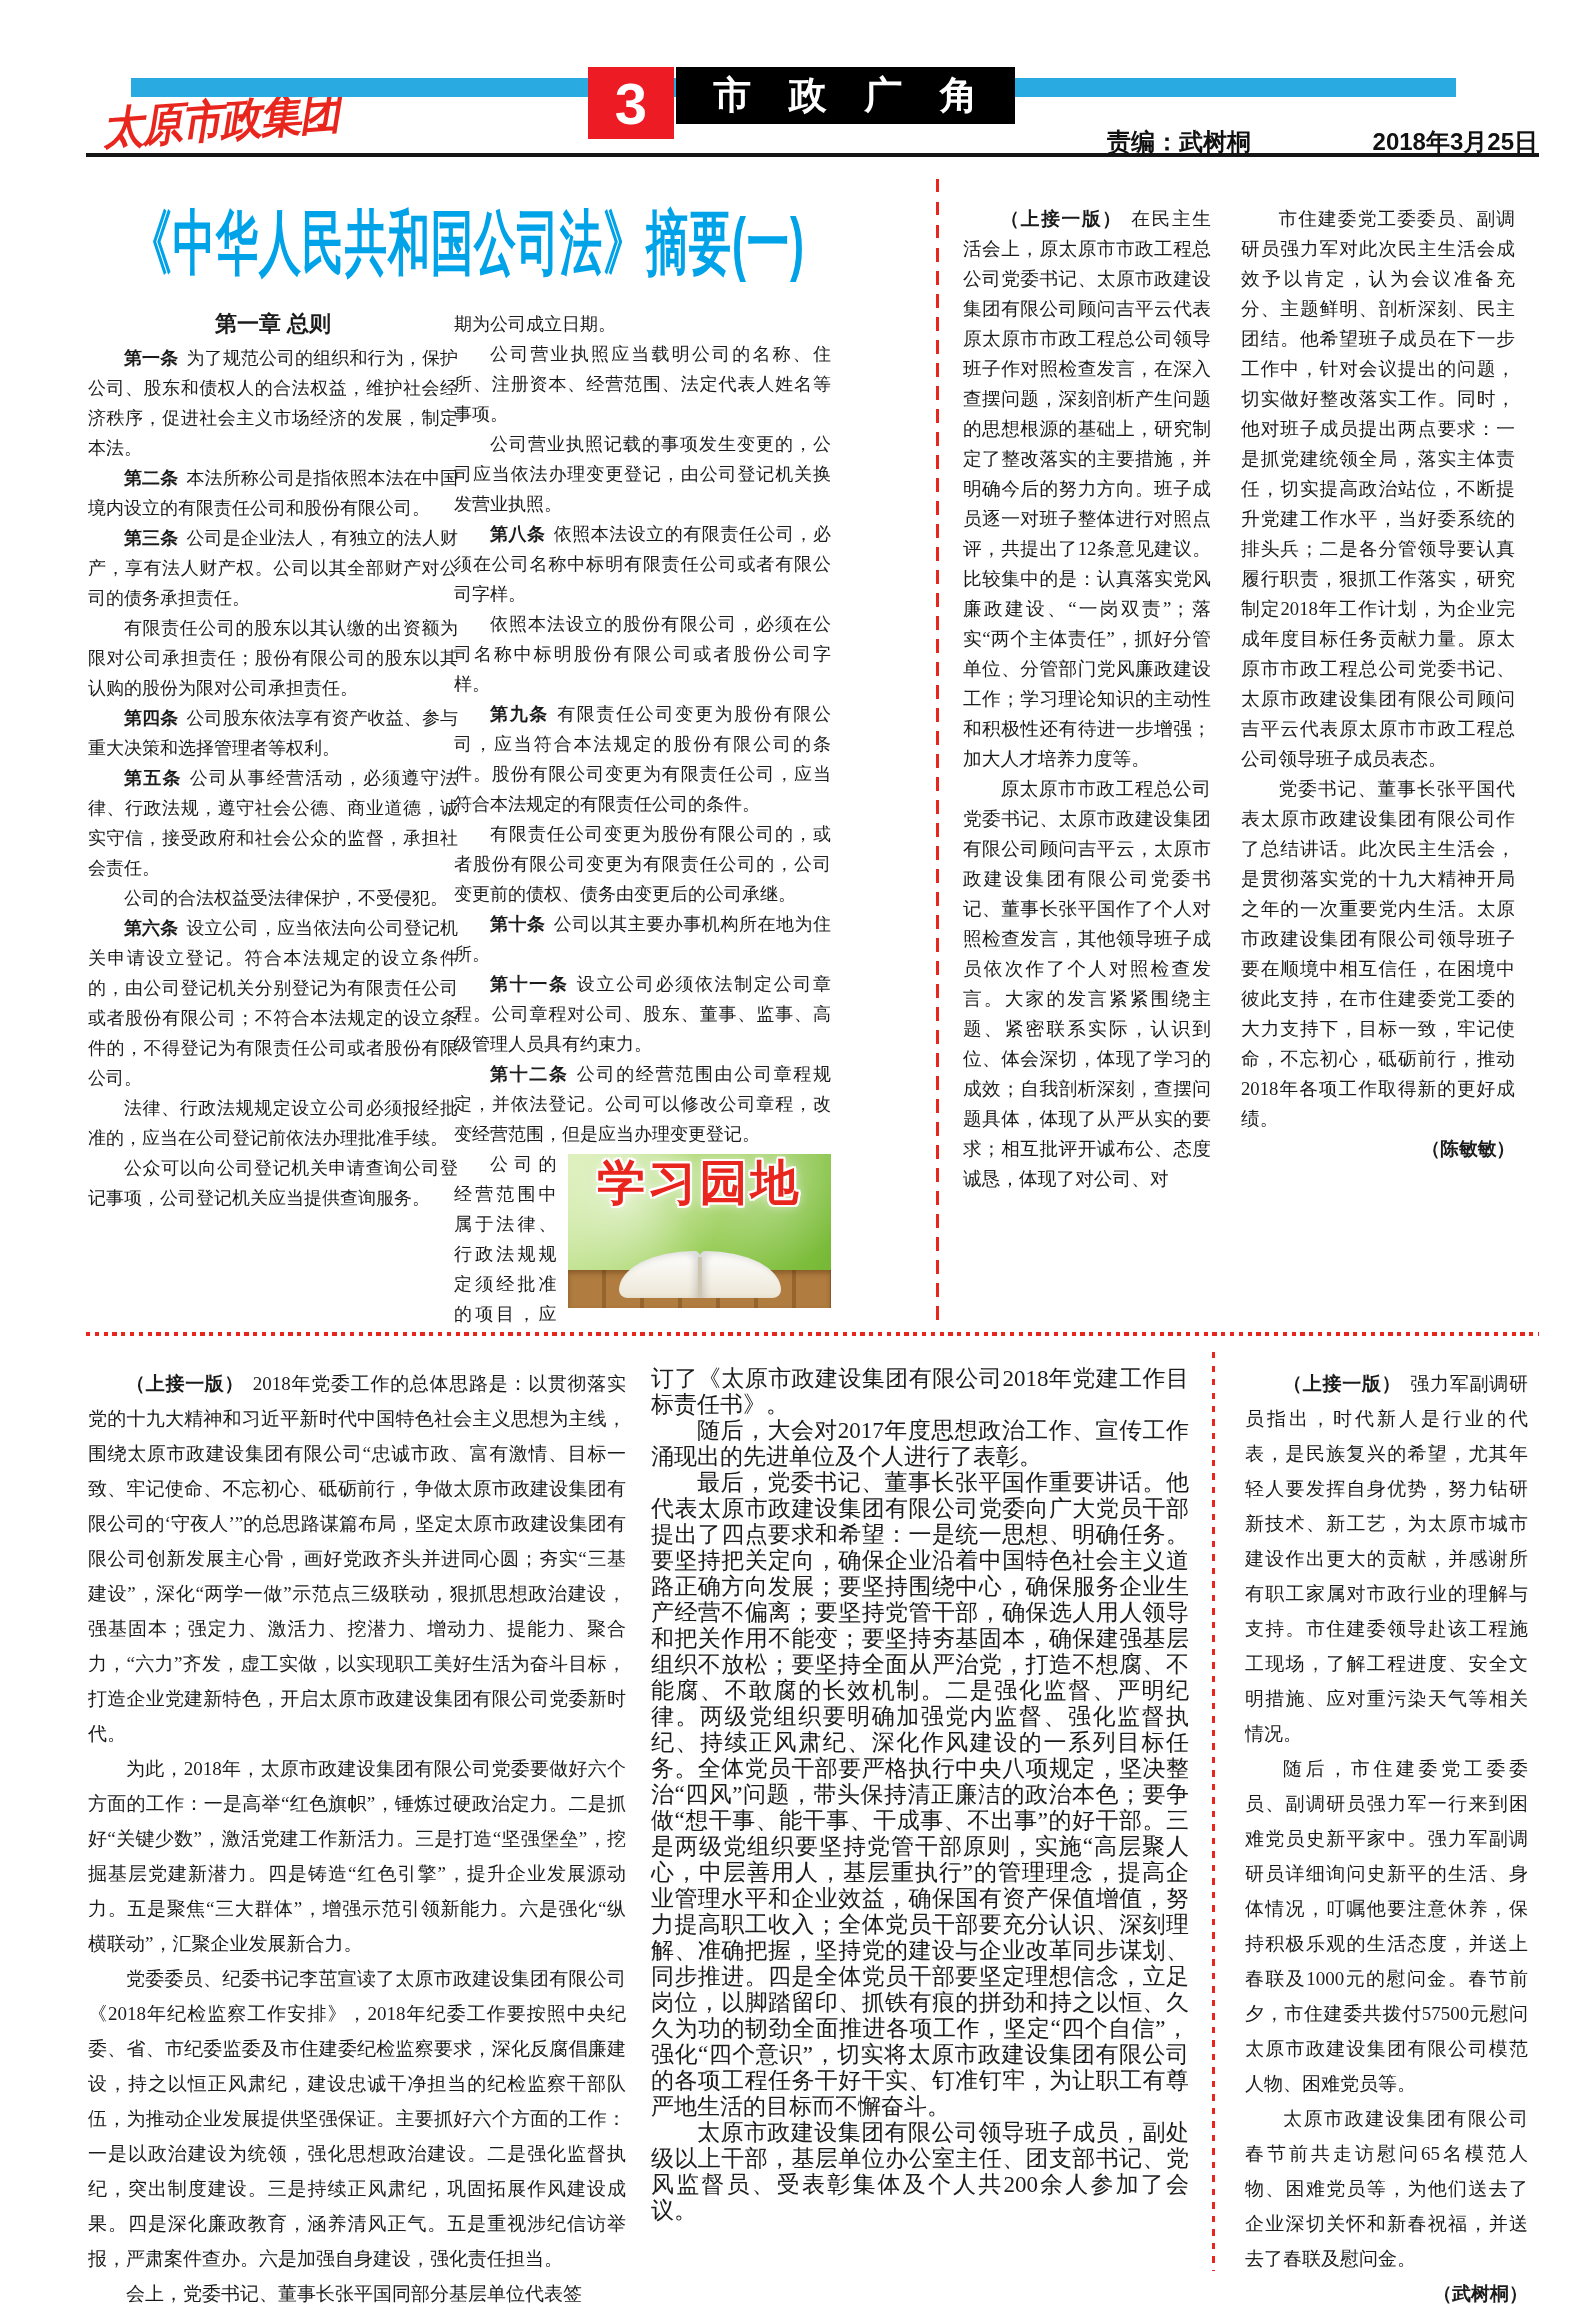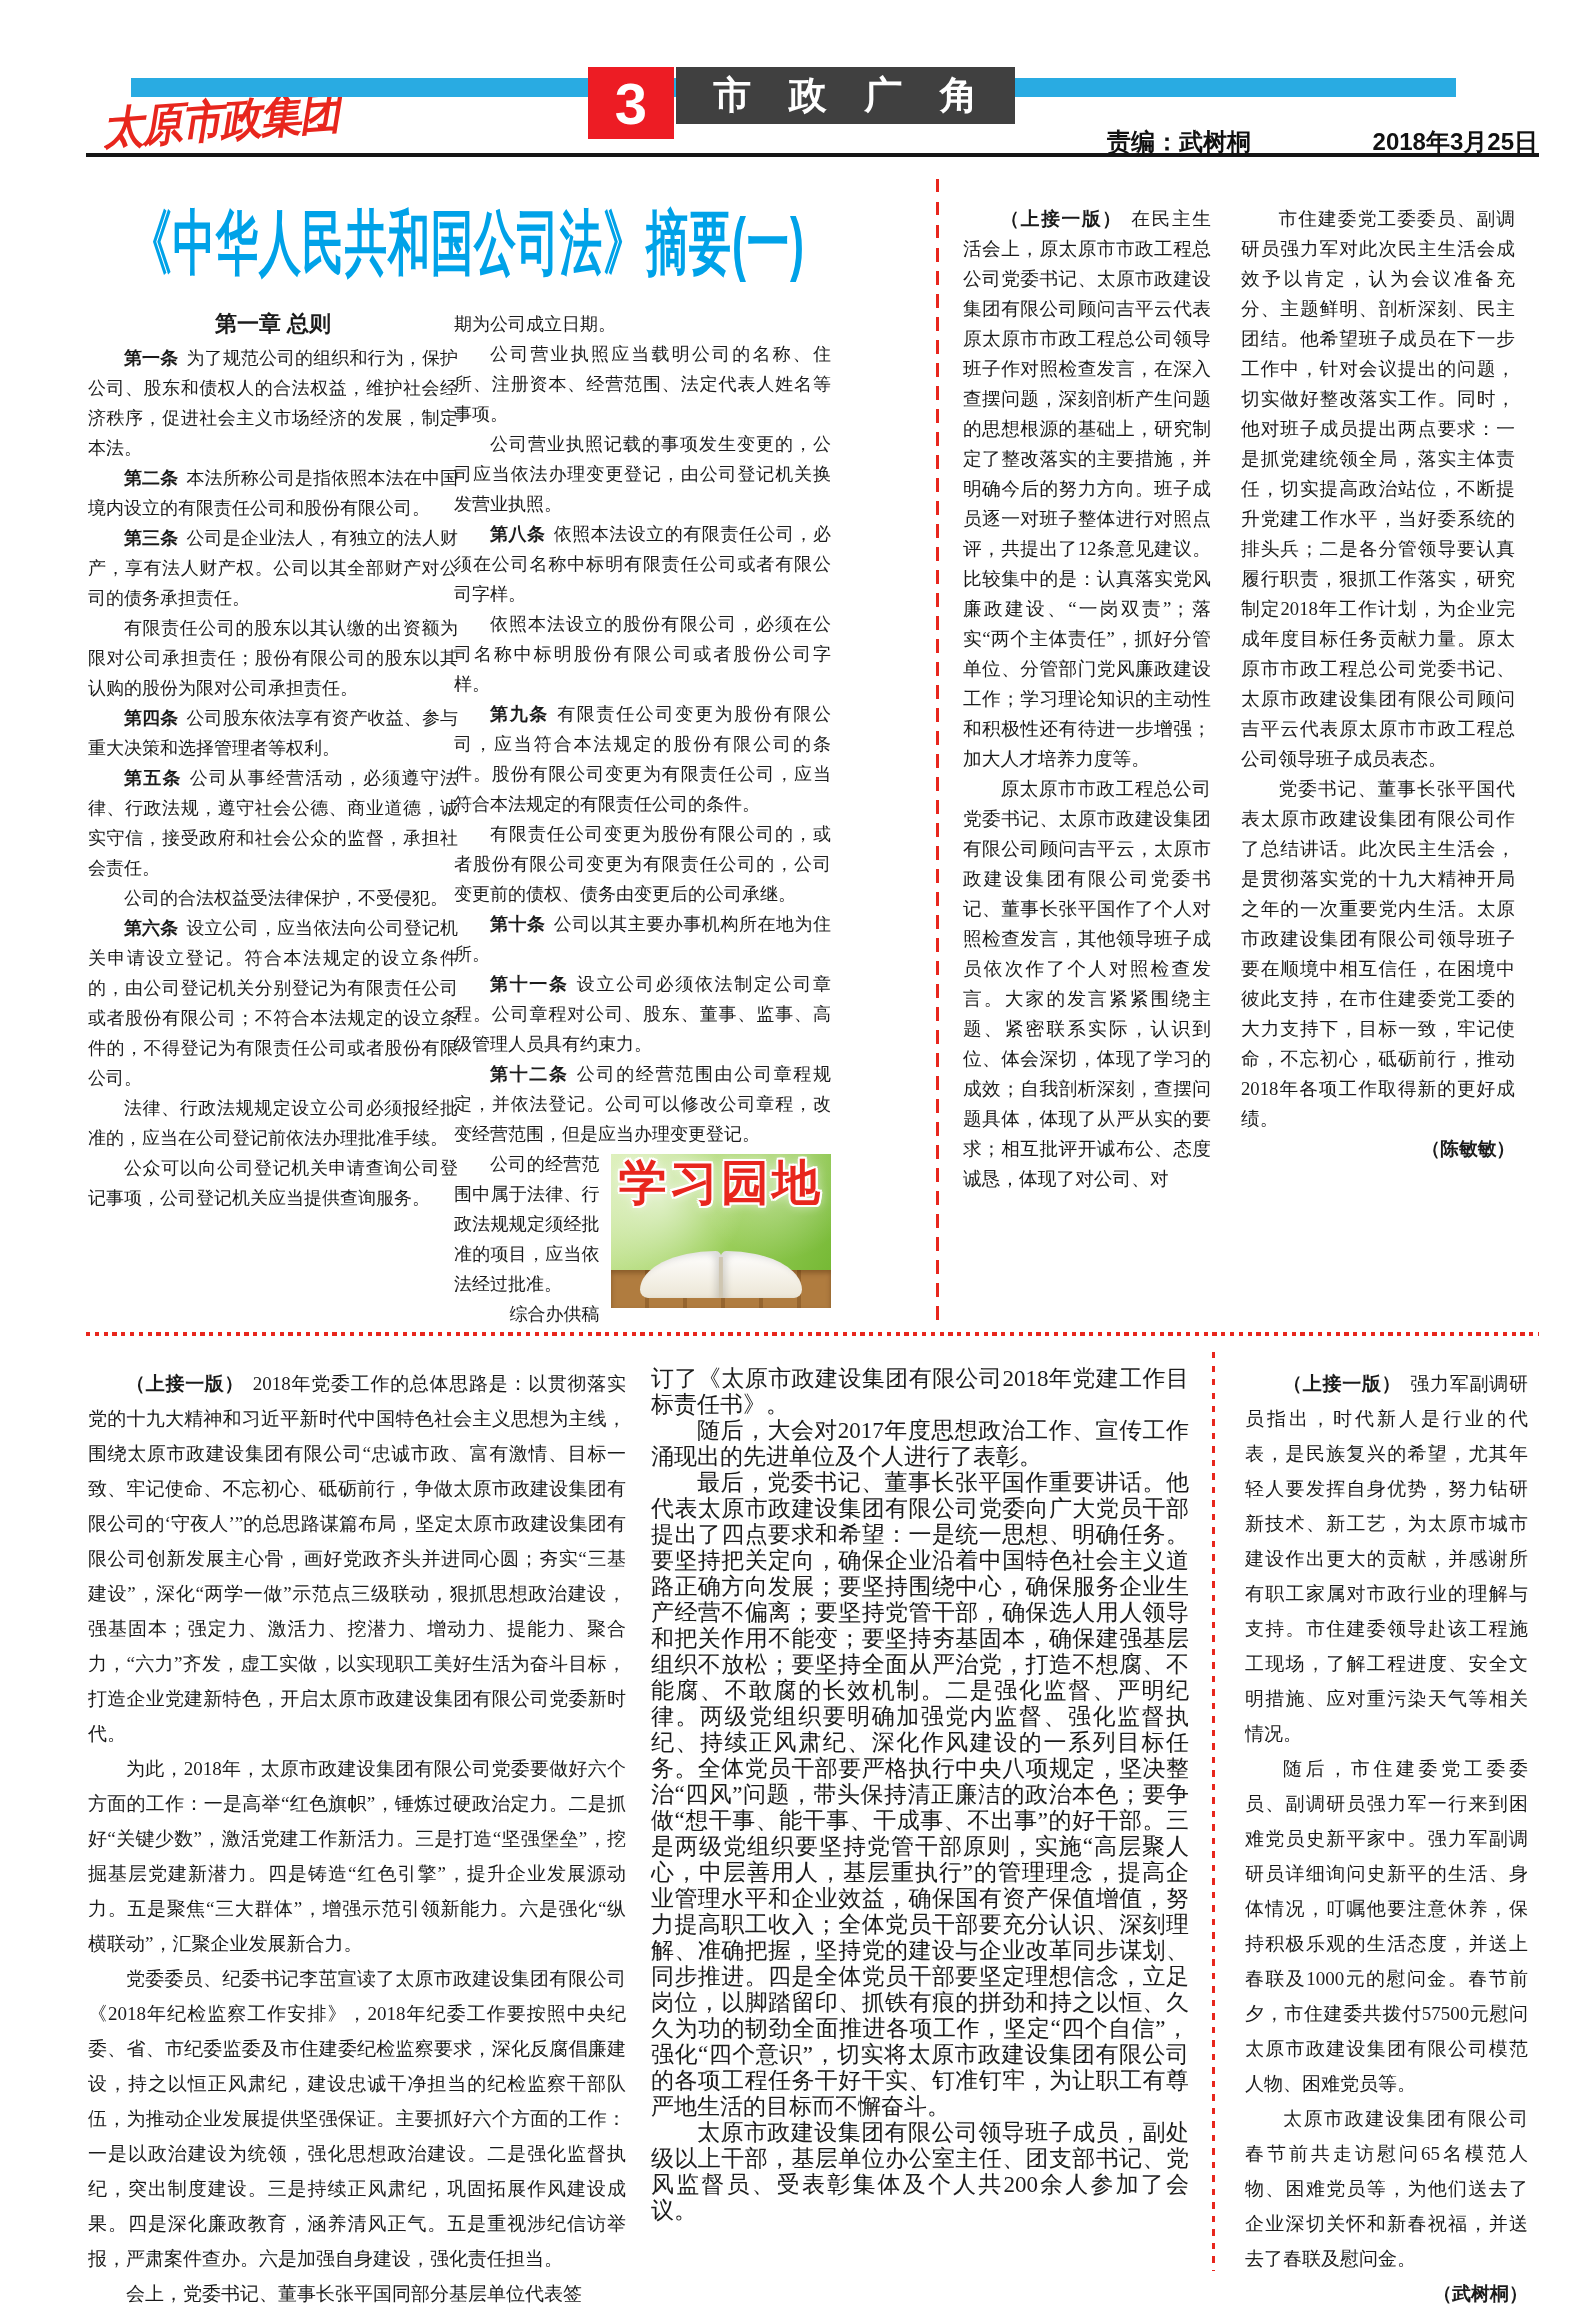"市 政 广 角" .secbox { background: #404040 -> #000000 }
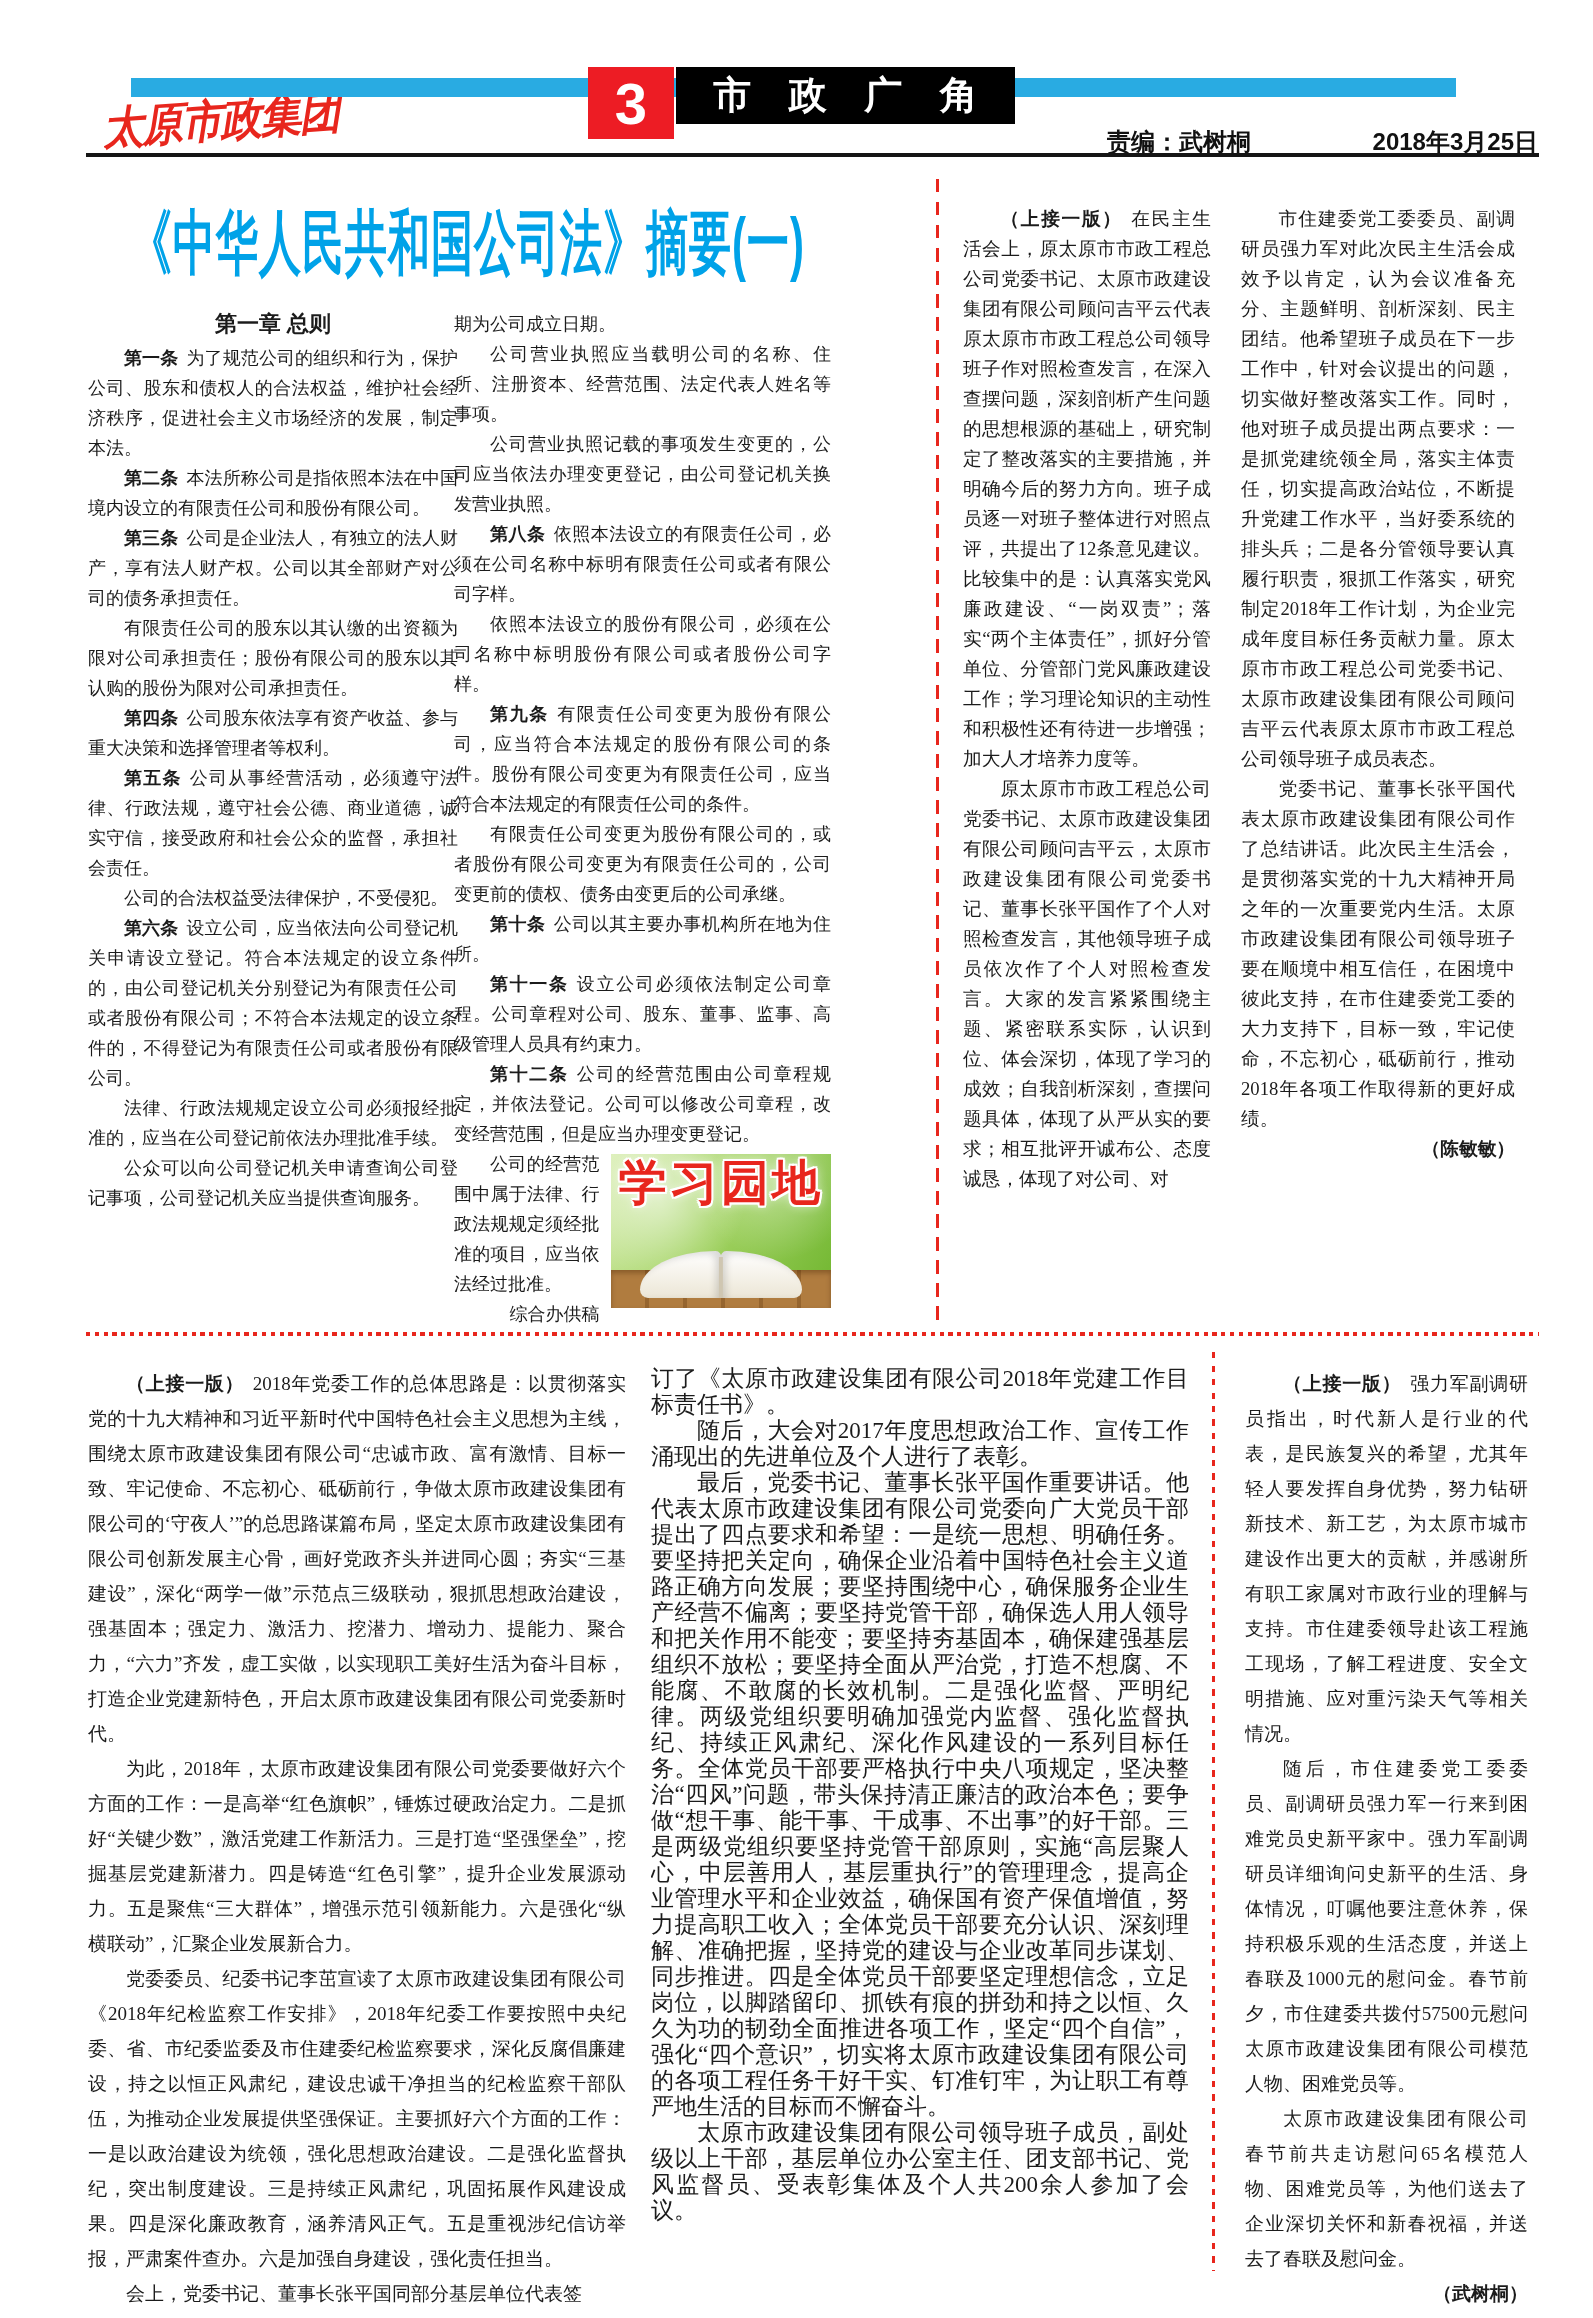"学习园地" .garden { padding-left: none -> 43px }
